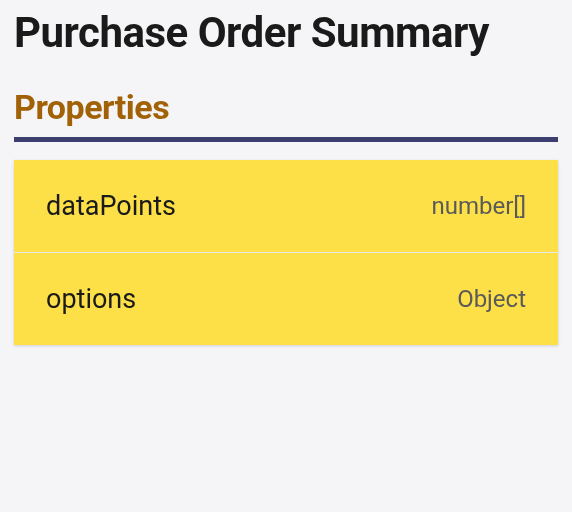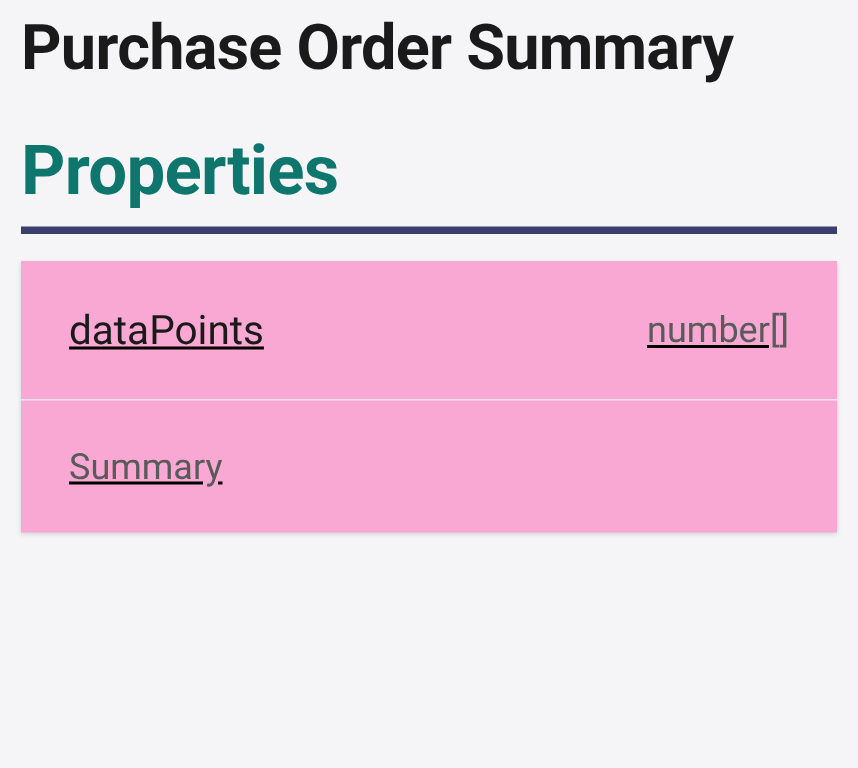"Properties" .section-title { color: #0f766e -> #a16207; font-size: 46px -> 34px }
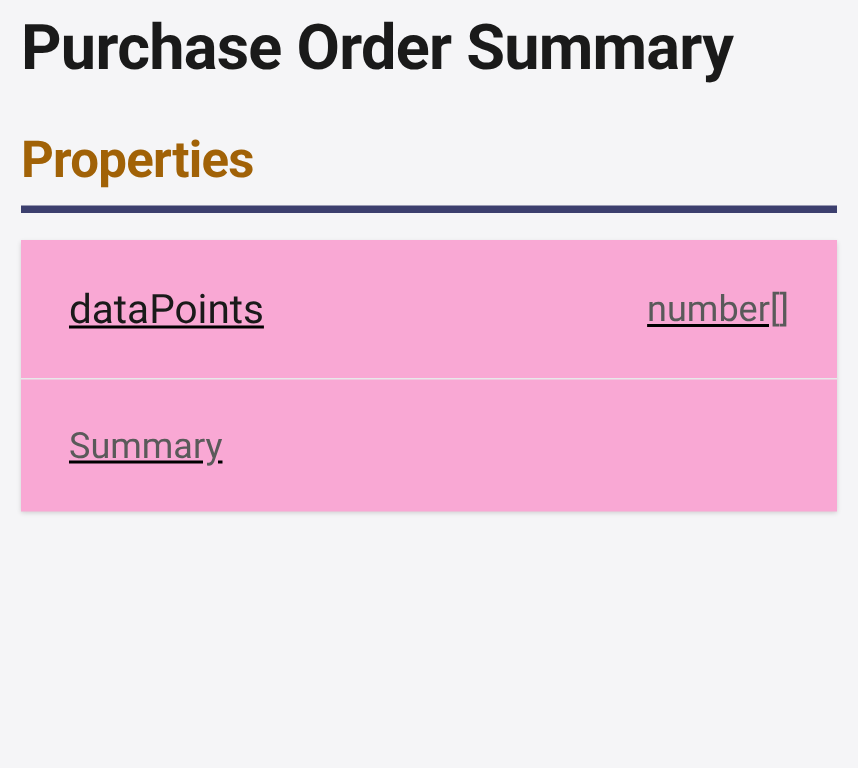"dataPoints" .property-list { background: #f9a8d4 -> #fde047; text-decoration: underline -> none }
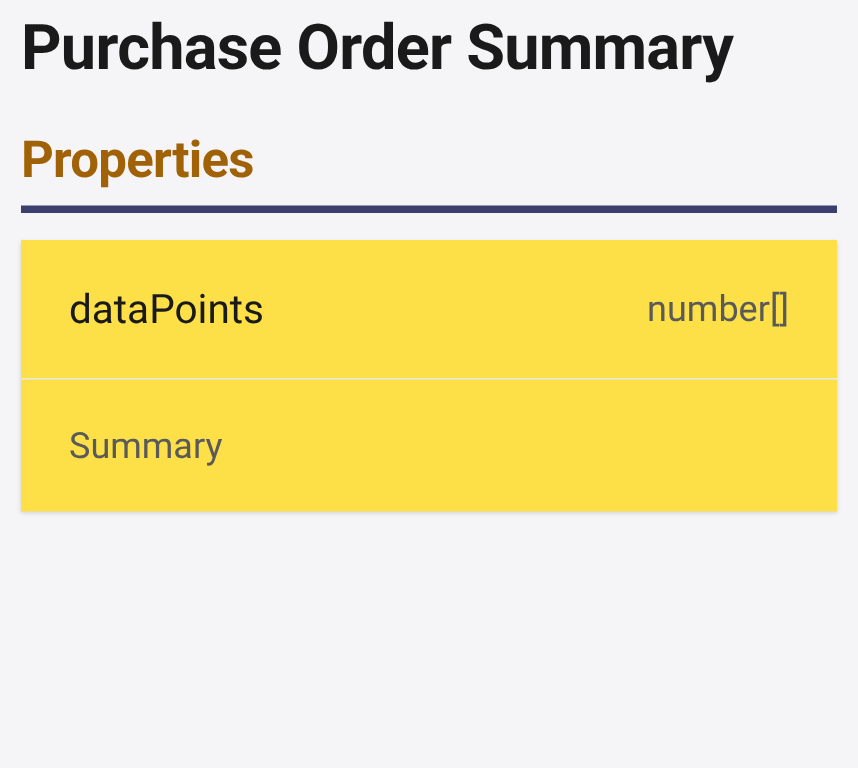"options" span.property-name { html: none -> <span>options</span> }
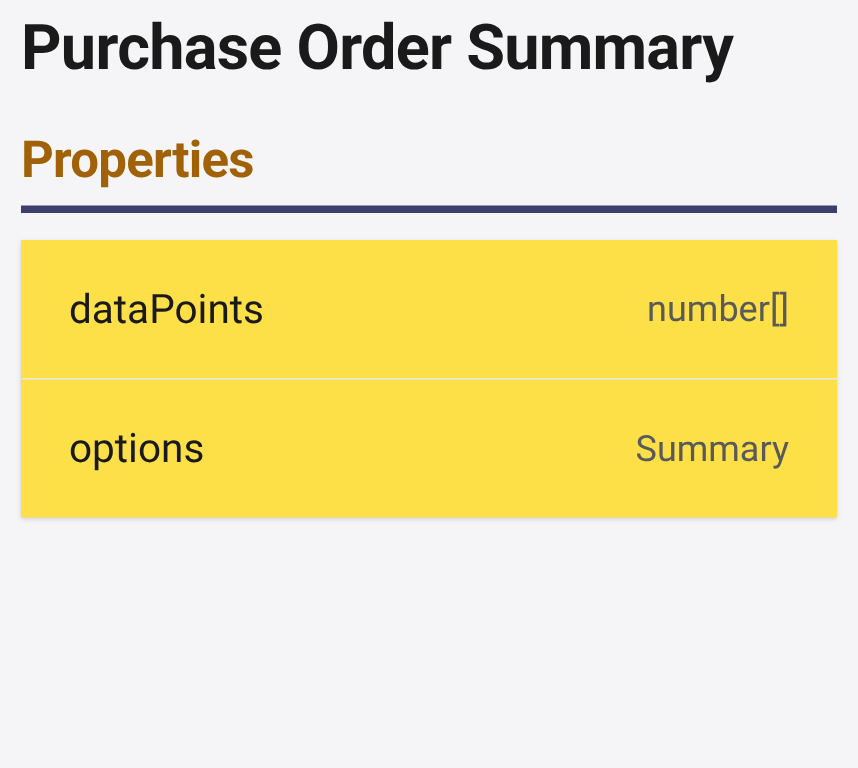"Summary" span.property-type { text: Summary -> Object }
